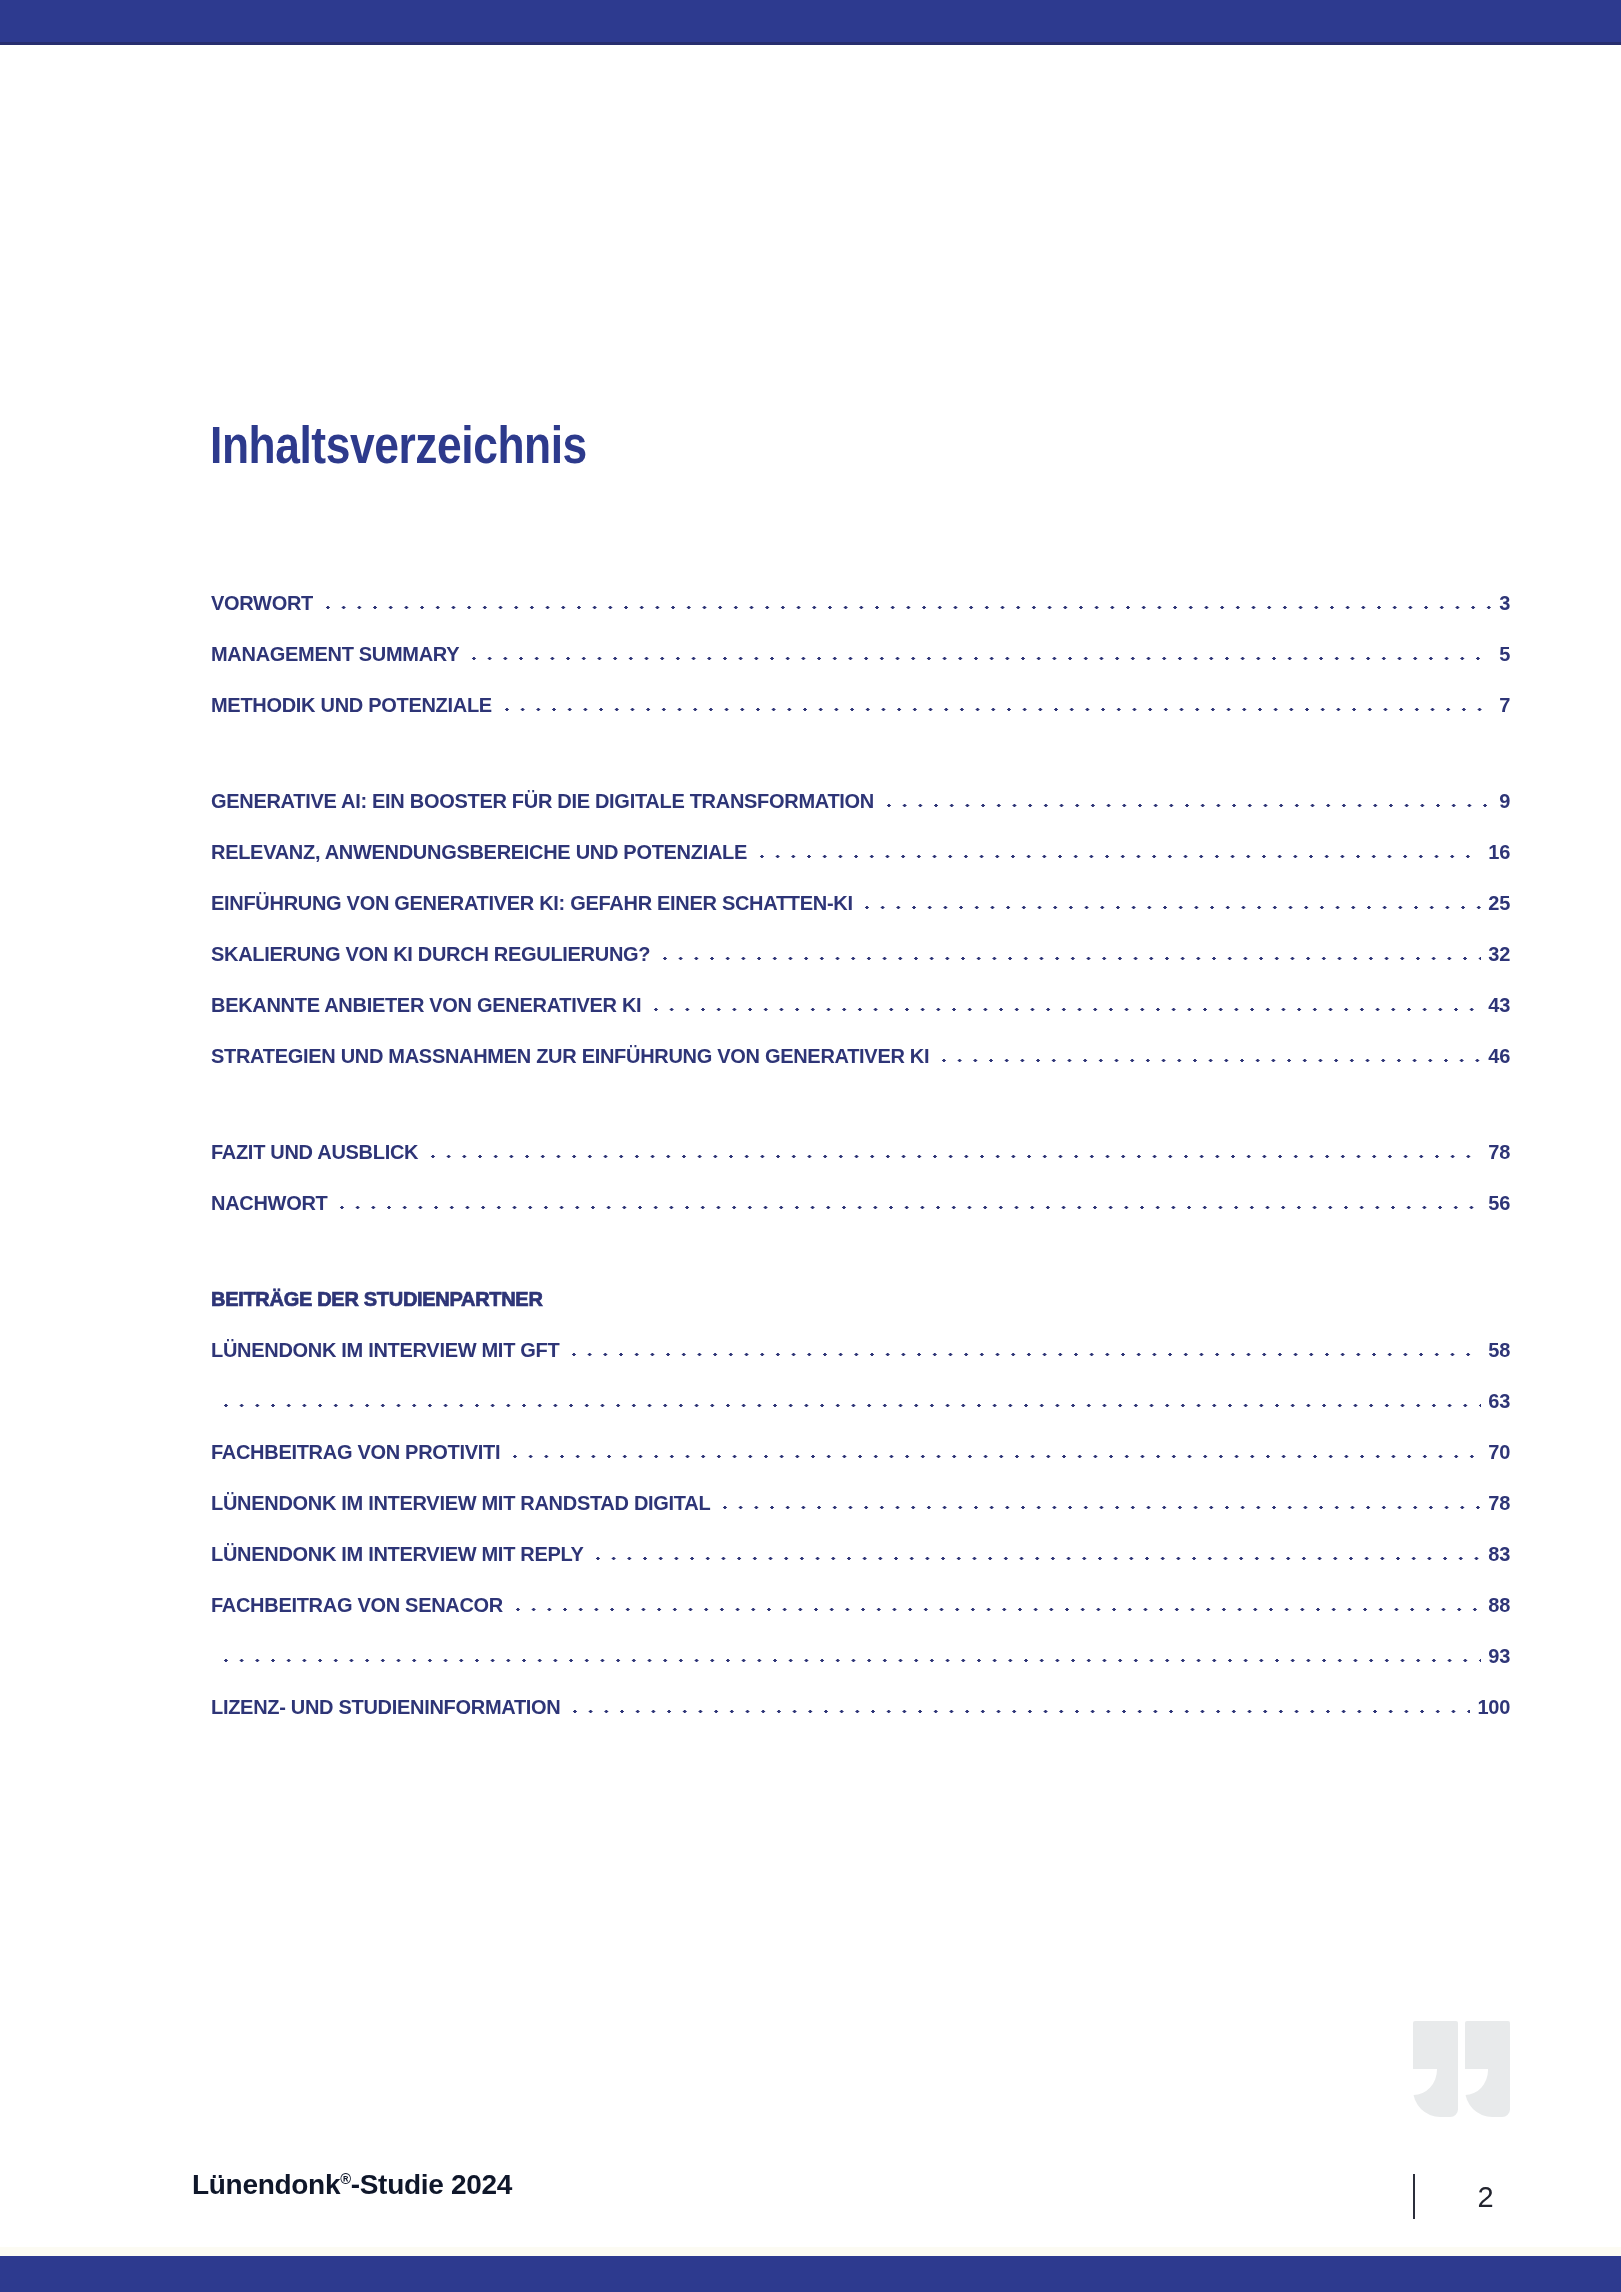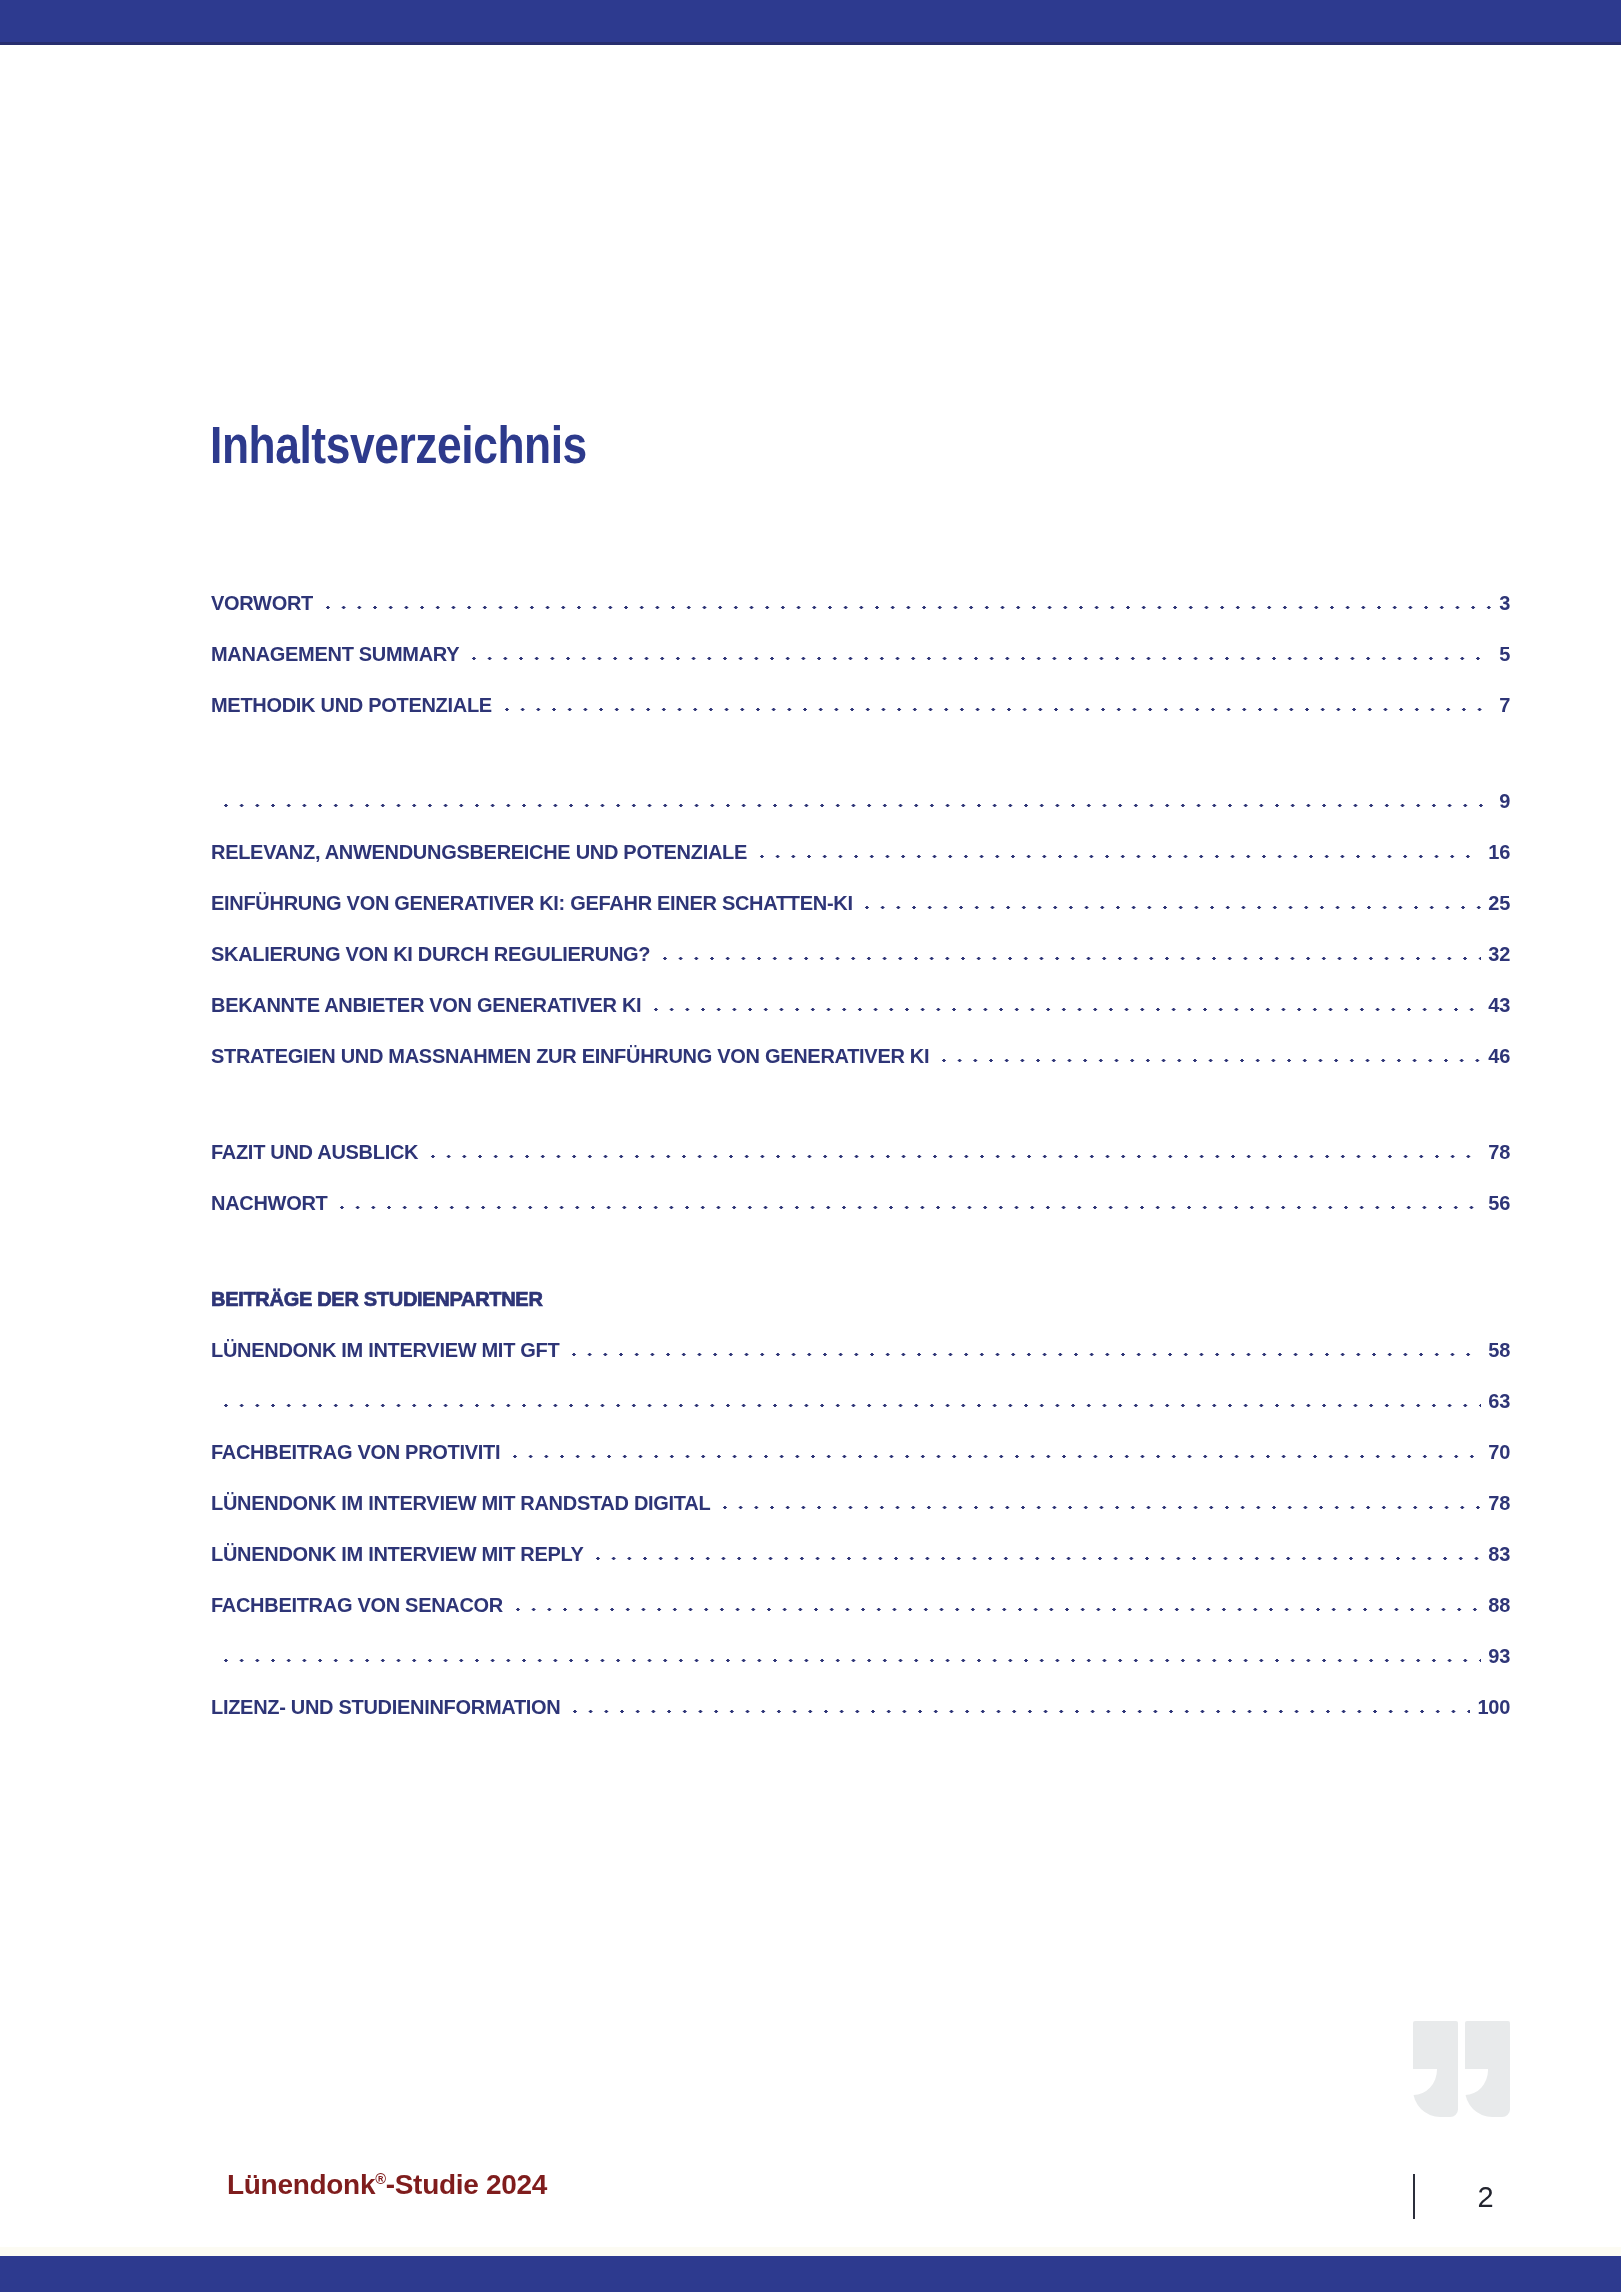"GENERATIVE AI: EIN BOOSTER FÜR" span.lbl { html: none -> <span>GENERATIVE AI: EIN BOOSTER FÜR DIE DIGITALE TRANSFORMATION</span> }
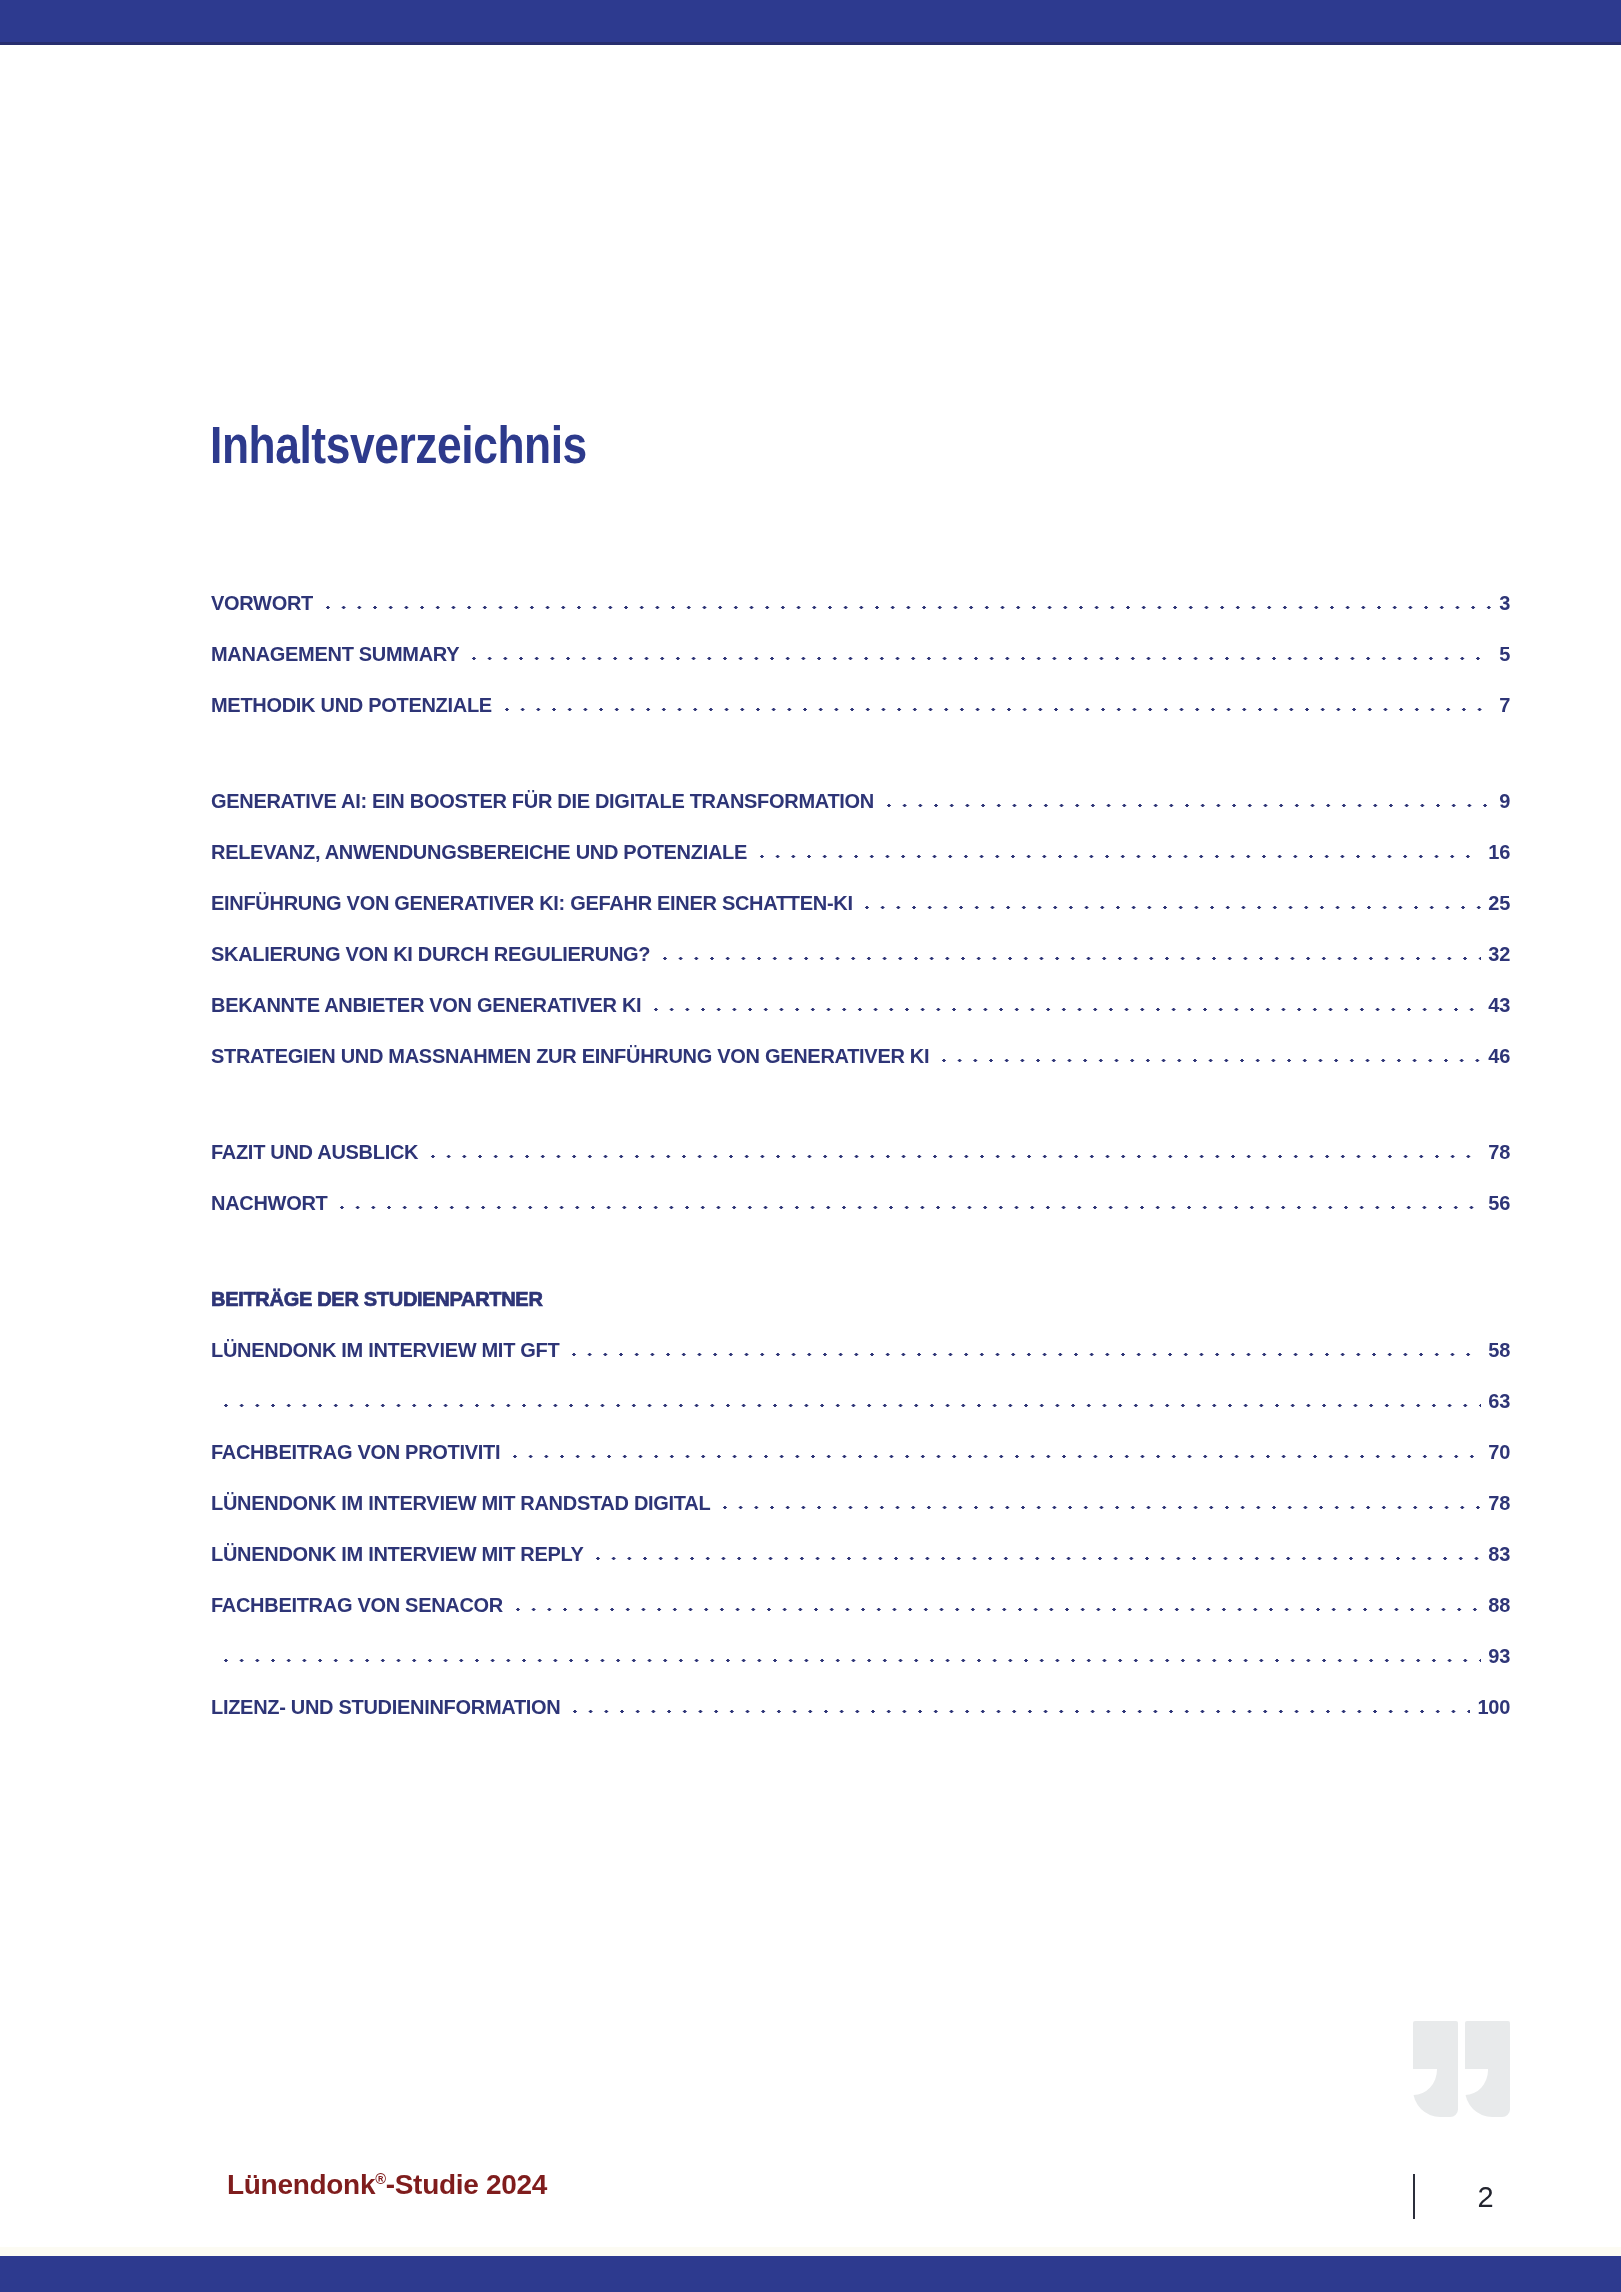"Lünendonk®-Studie 2024" .footer-left { color: #7f1d1d -> #0f172a; left: 227px -> 192px }
